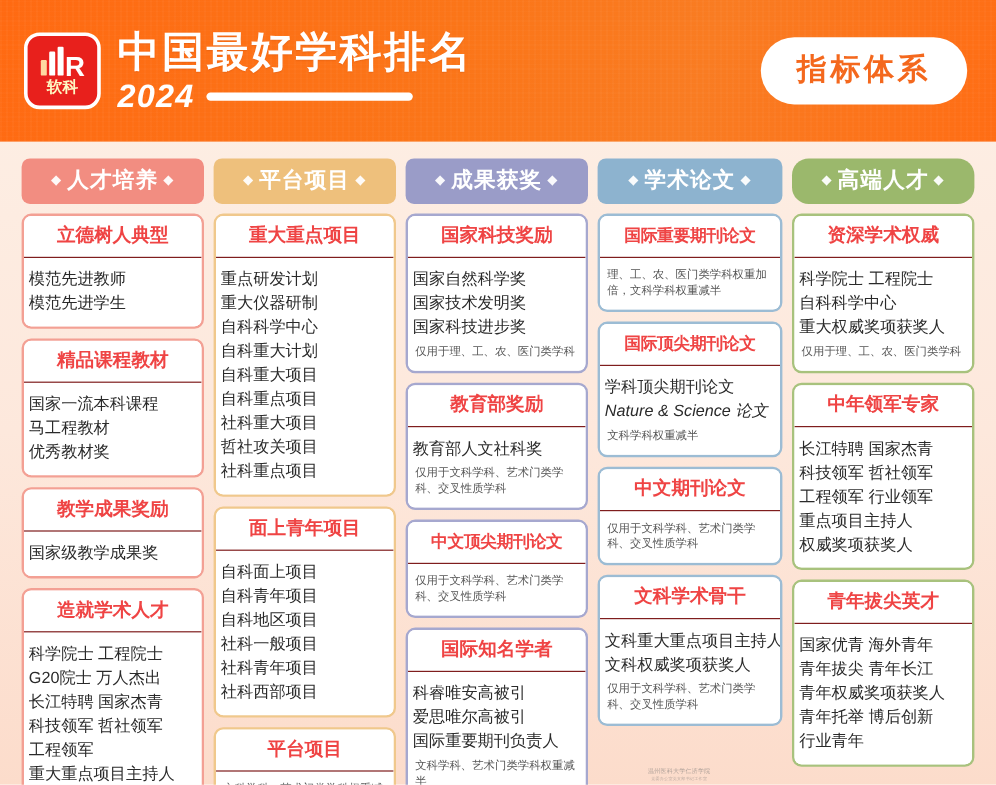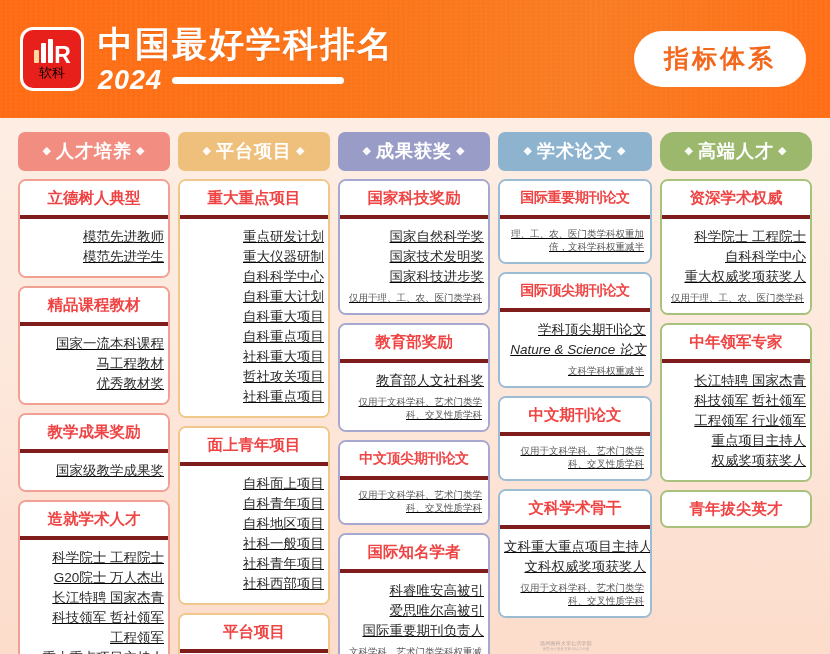"软科" .logo-text { color: #000000 -> #fef9c3; font-weight: 400 -> 700 }
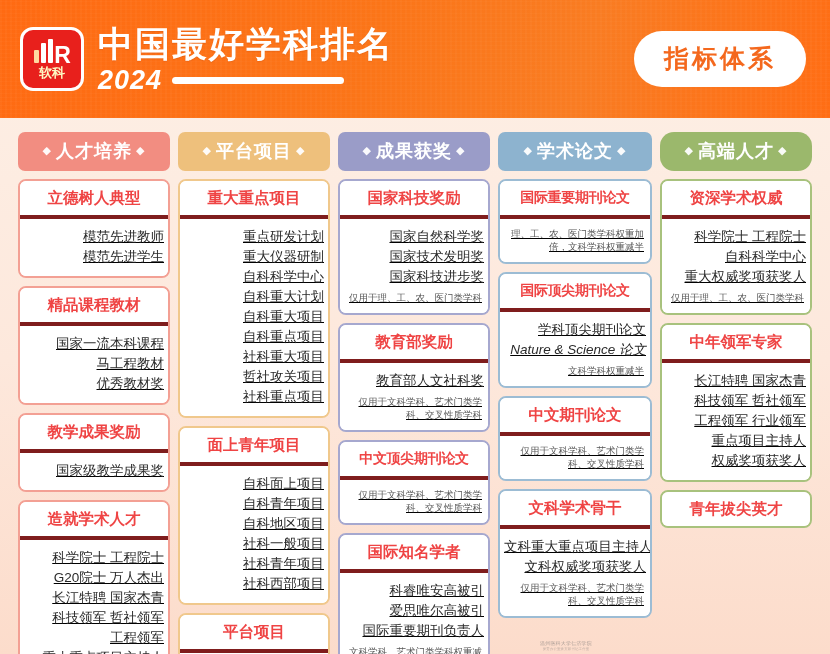"模范先进教师" .card-body { border-top: 4px solid #7f1d1d -> 1px solid #7f1d1d; text-align: right -> left; text-decoration: underline -> none }
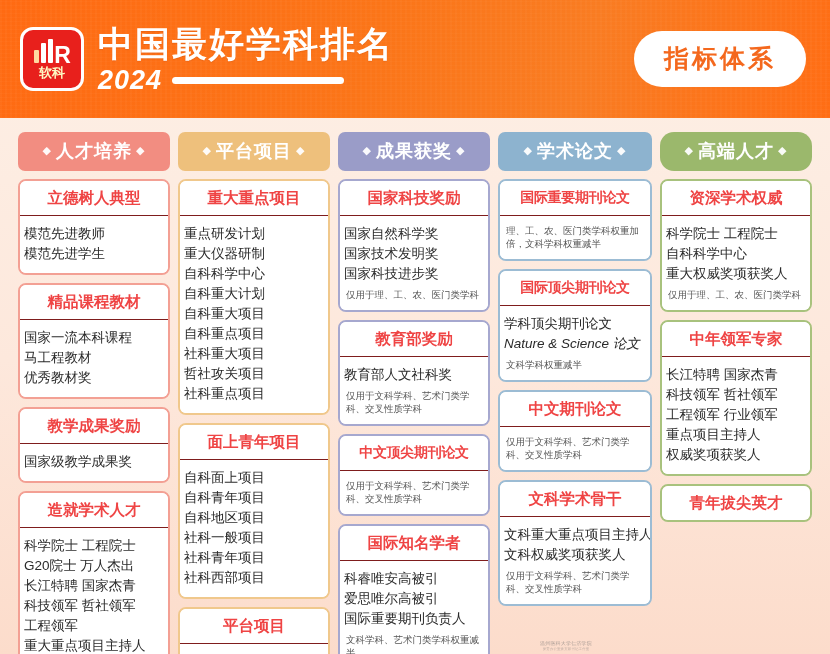"国家优青 海外青年" div.card-body { html: none -> <div> <div>国家优青 海外青年</div> <div>青年拔尖 青年长江</div> <div>青年权威奖项获奖人</div> <div>青年托举 博后创新</div> <div>行业青年</div> </div> }
